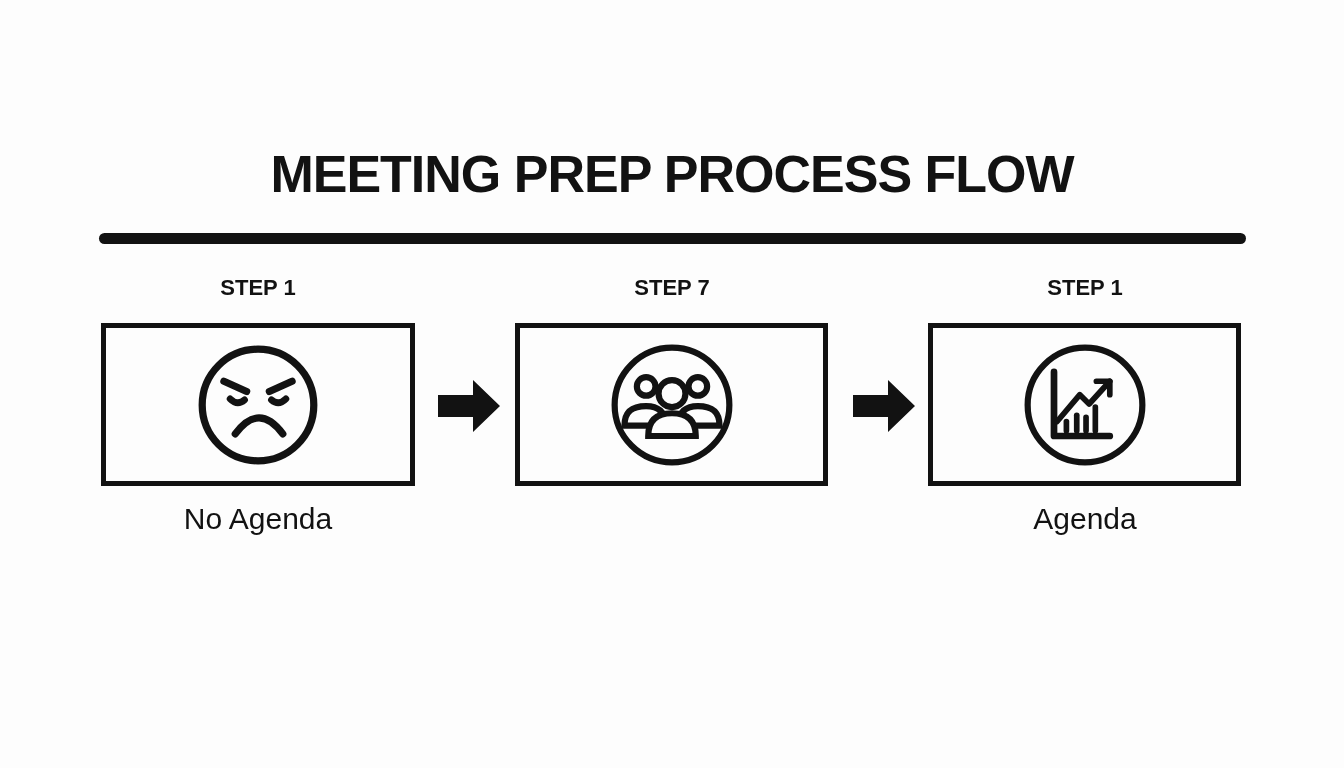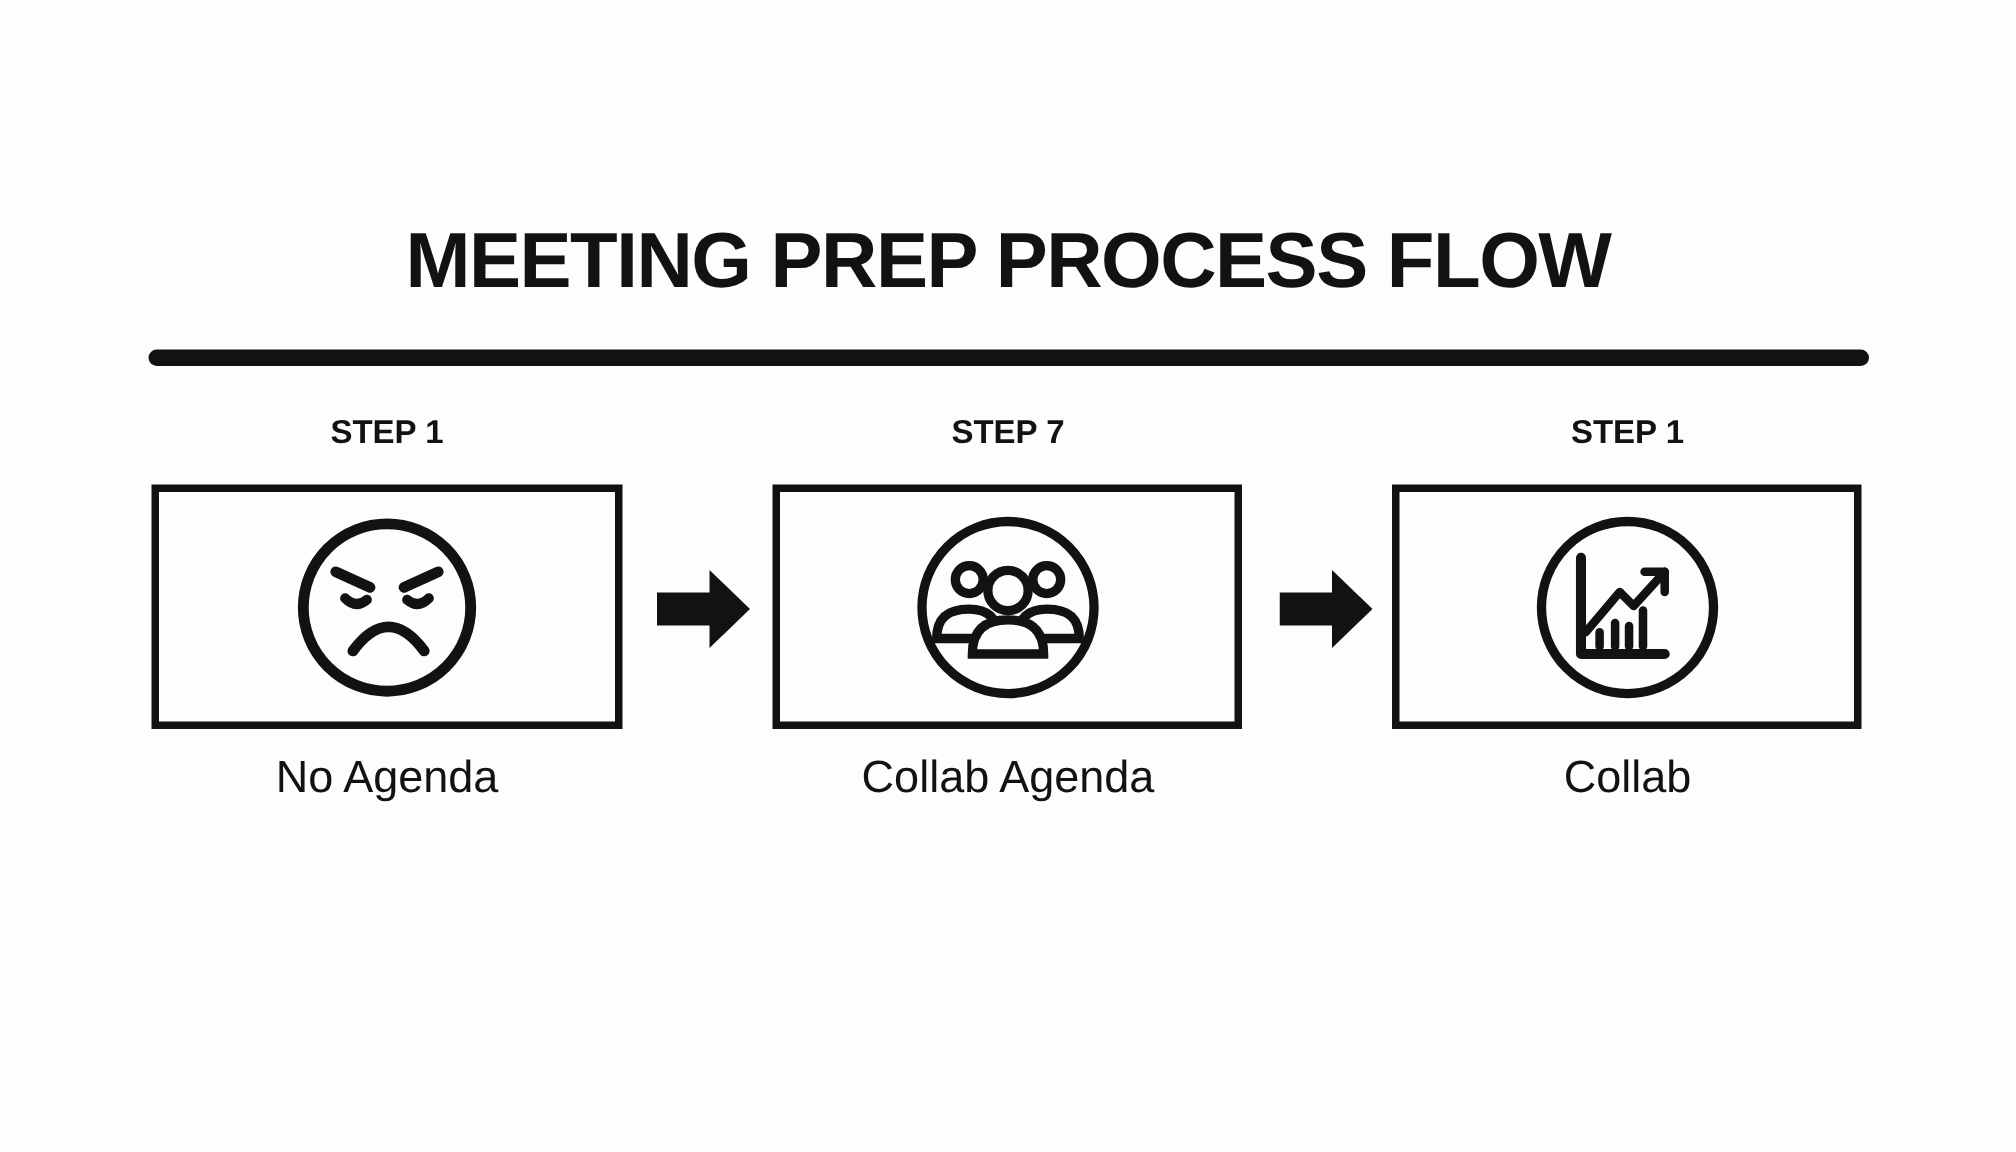"Collab Agenda" div.caption { html: <div>Collab Agenda</div> -> none }
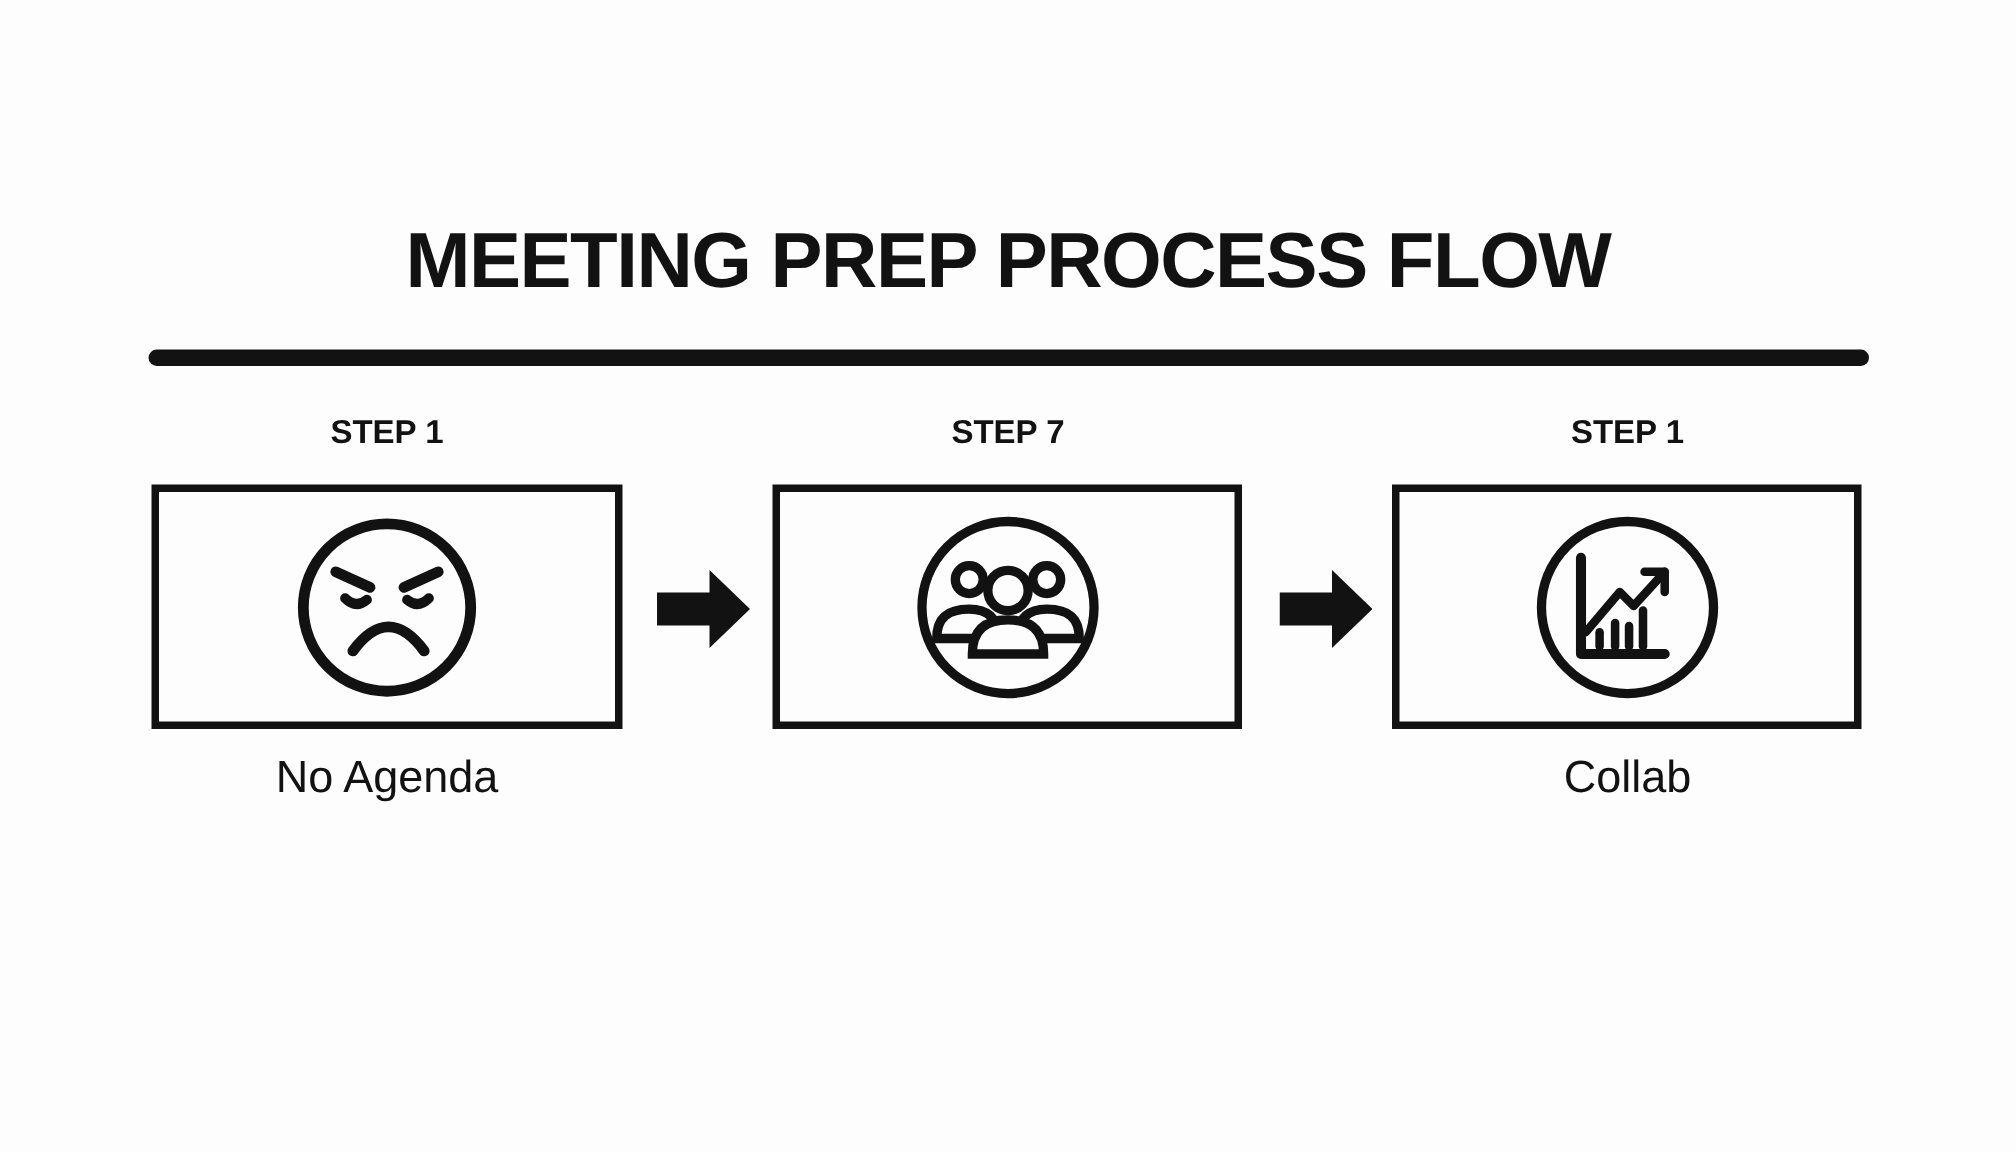"Collab" div.caption { text: Collab -> Agenda }
